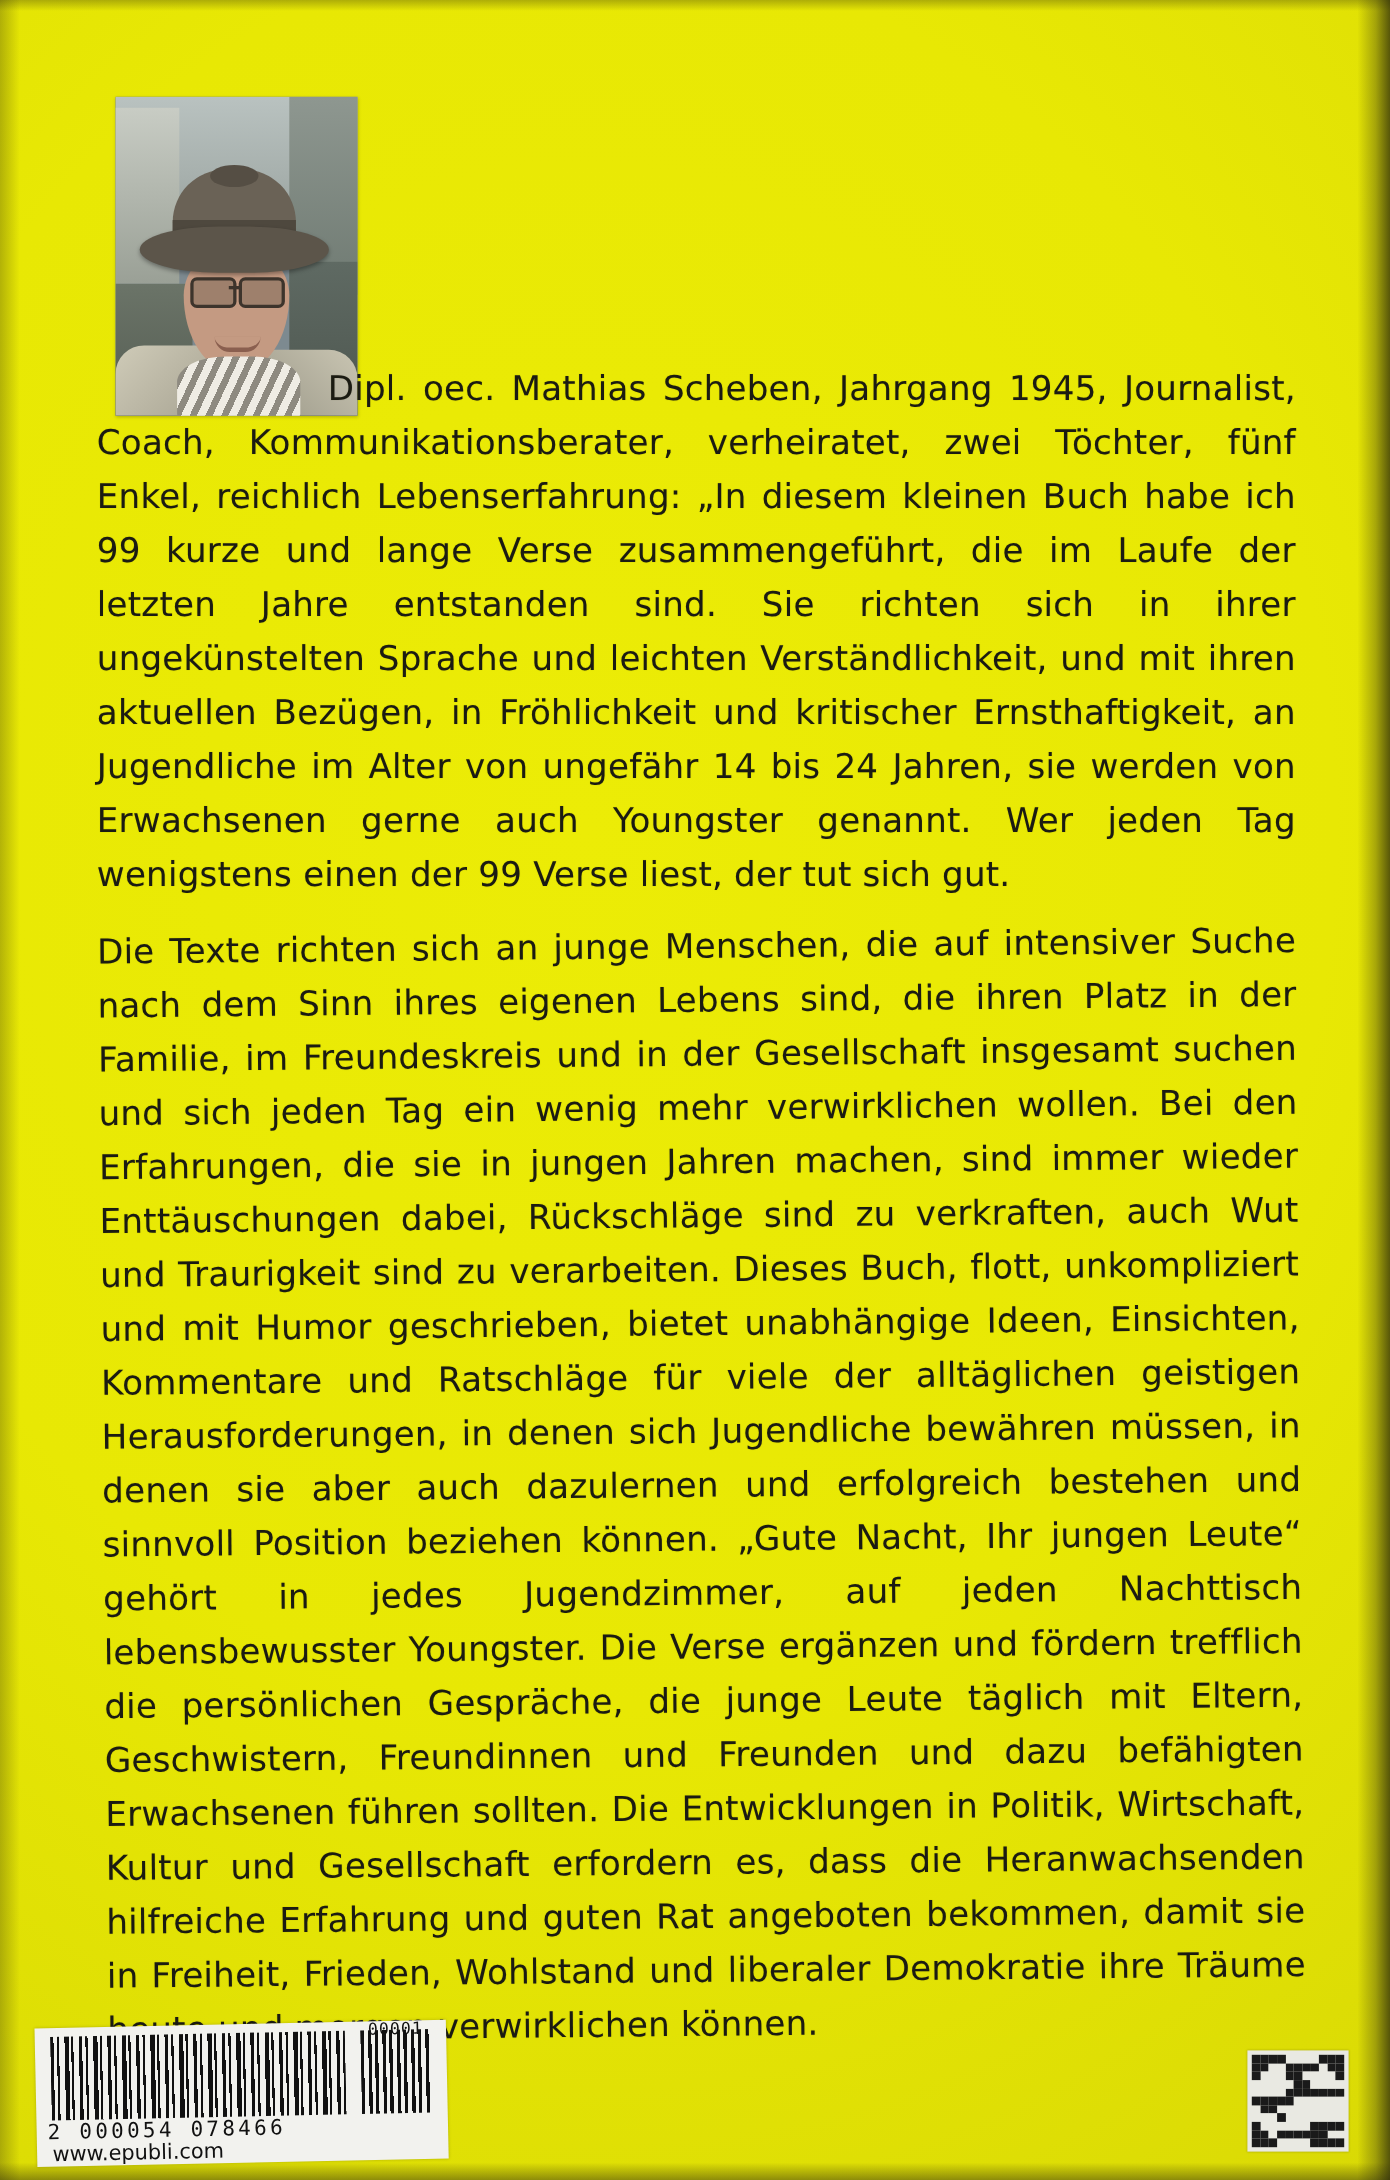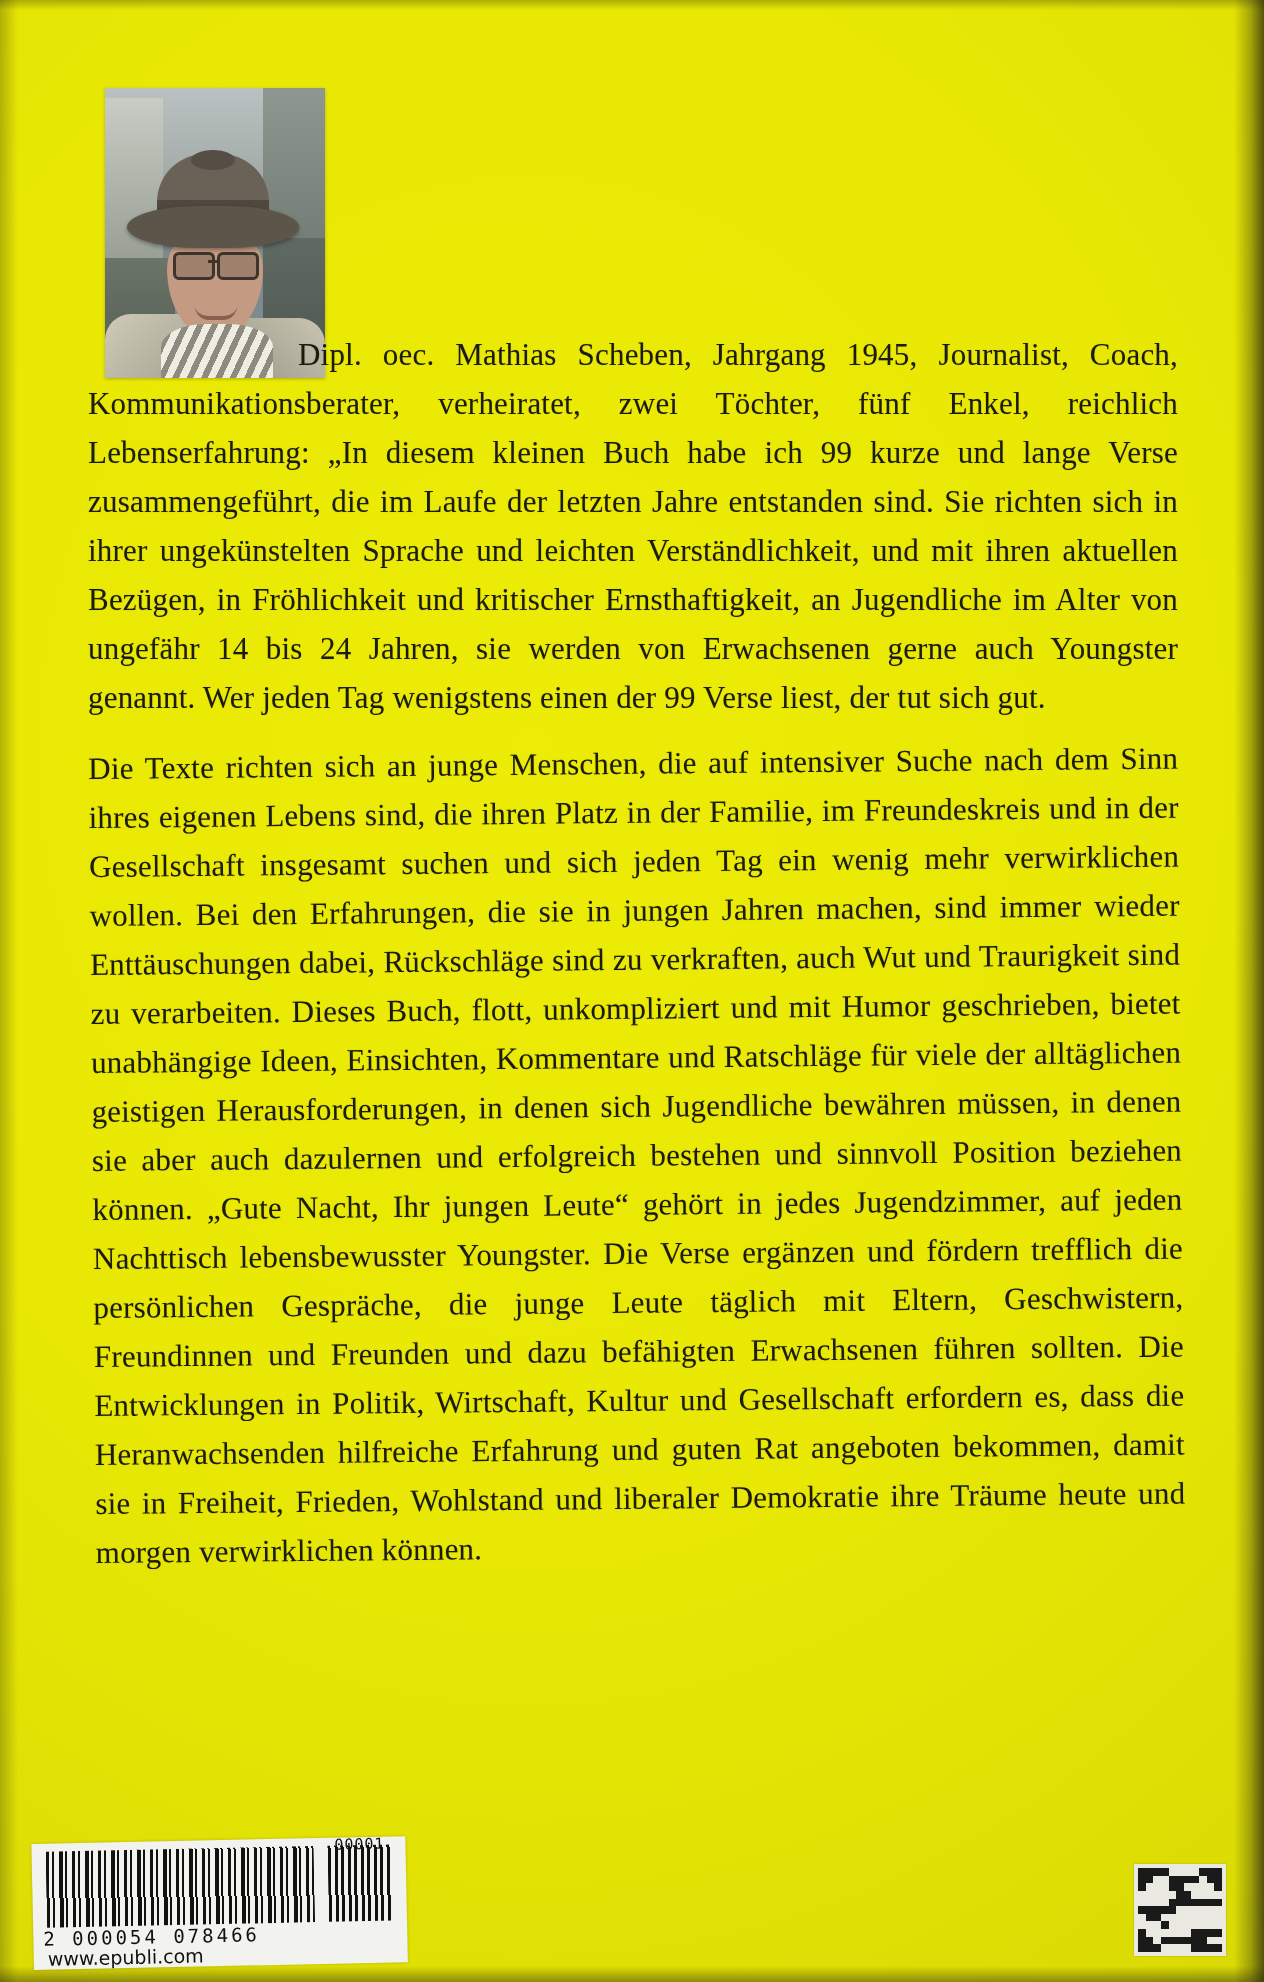"Dipl. oec. Mathias Scheben, Jahrgang" #blurb { font-family: Liberation Serif, serif -> none }
